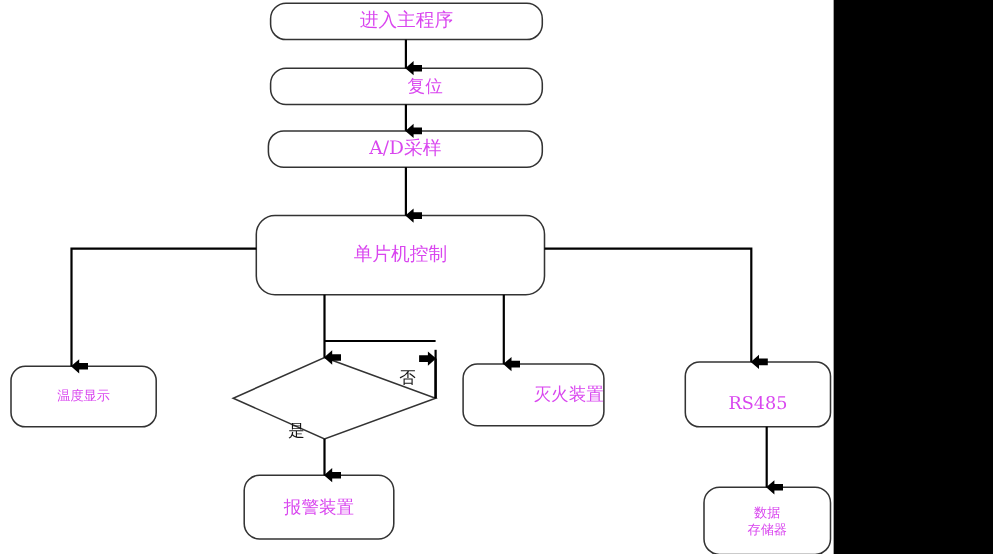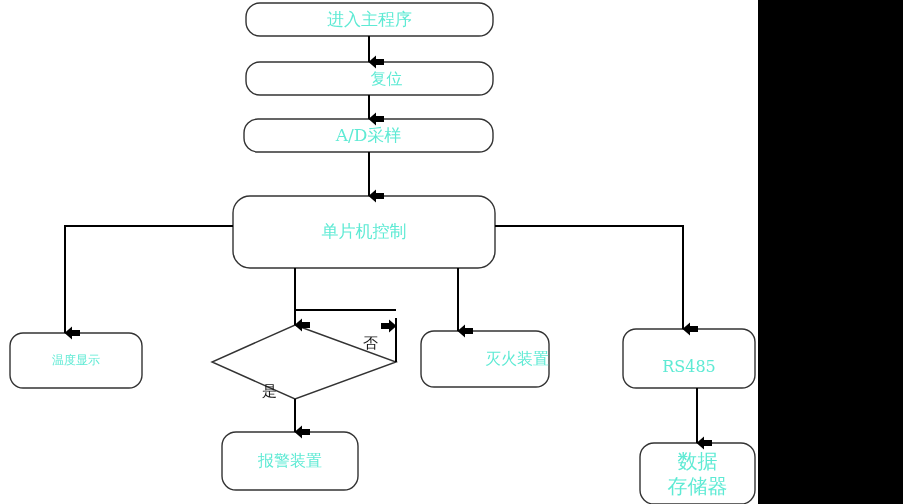"进入主程序" .node-label { color: #5eead4 -> #d946ef }
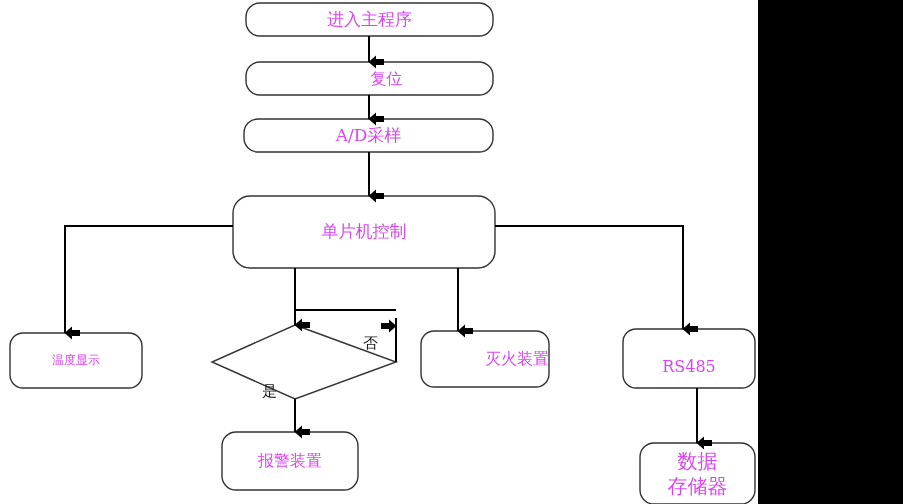"数据" div.node-label { font-size: 20px -> 12px }
